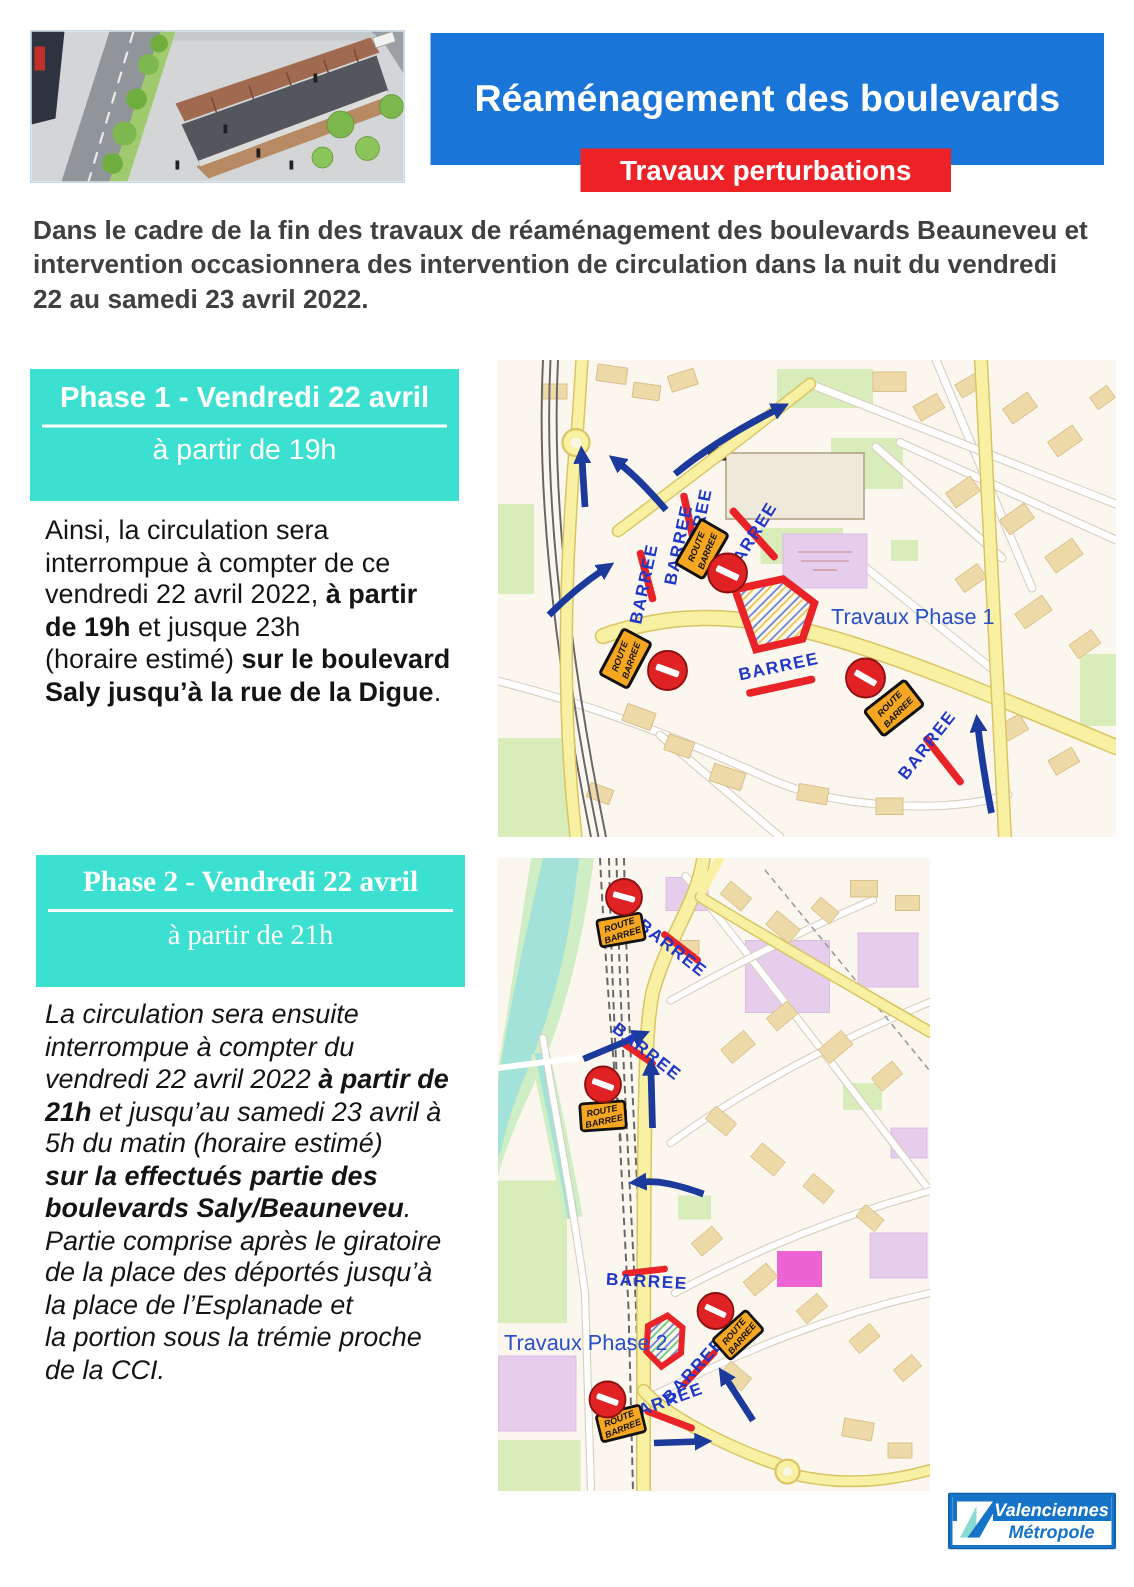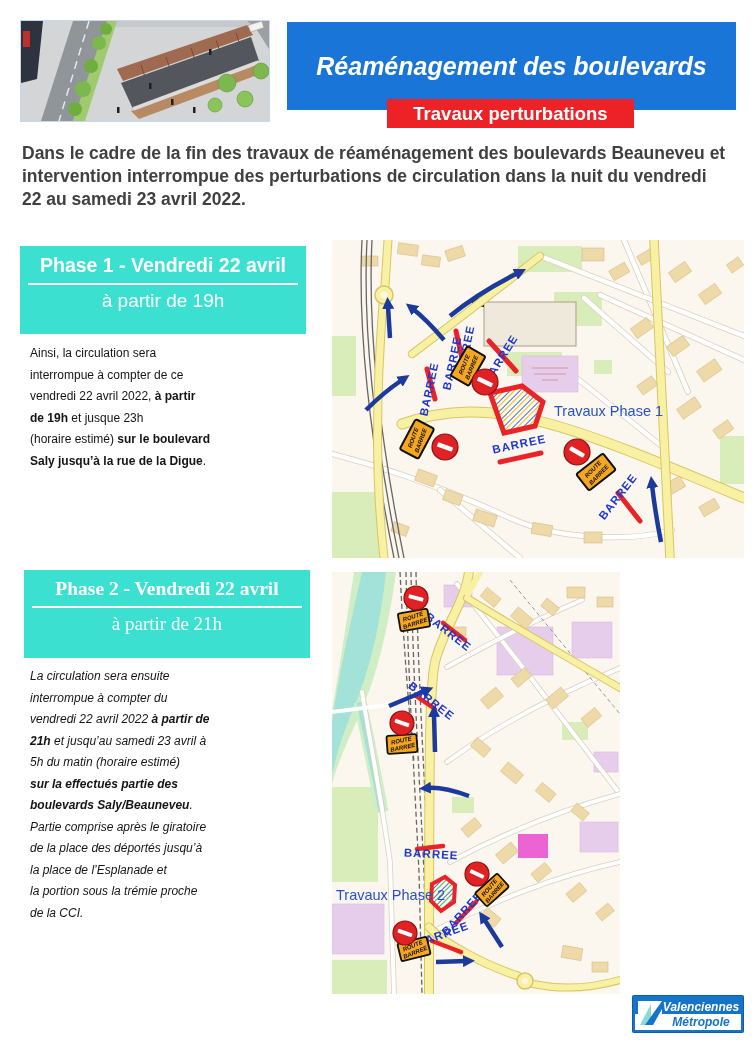"Réaménagement des boulevards" .title-box { font-style: italic -> none }
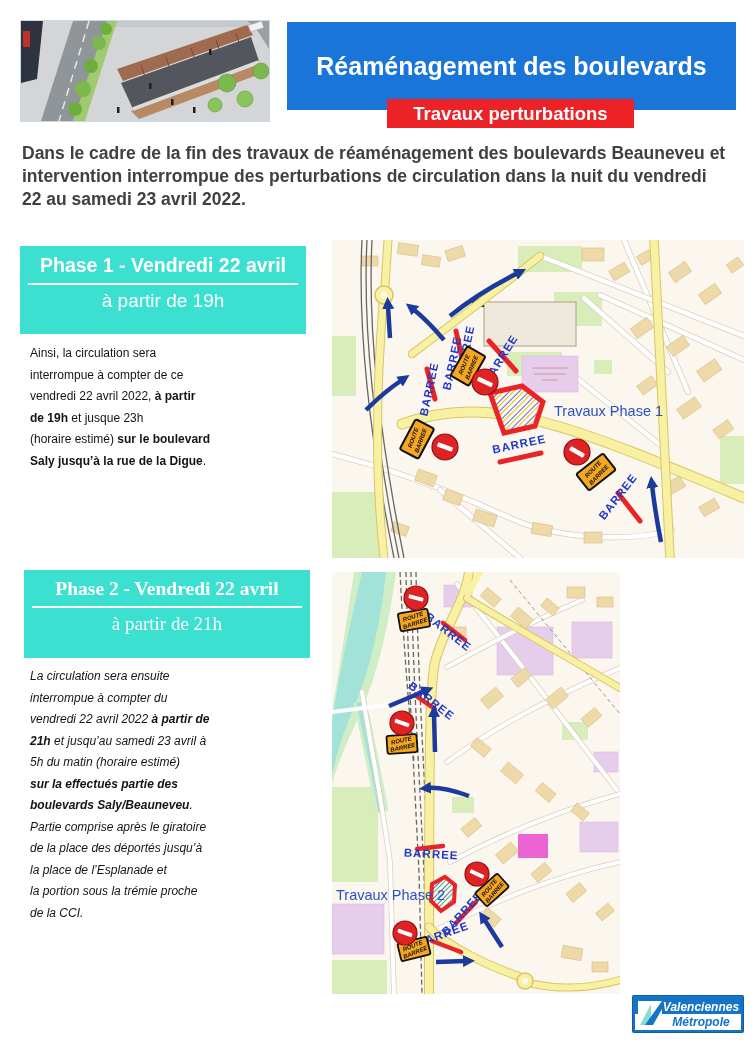"intervention interrompue des" div { text: interrompue des perturbations -> occasionnera des intervention }
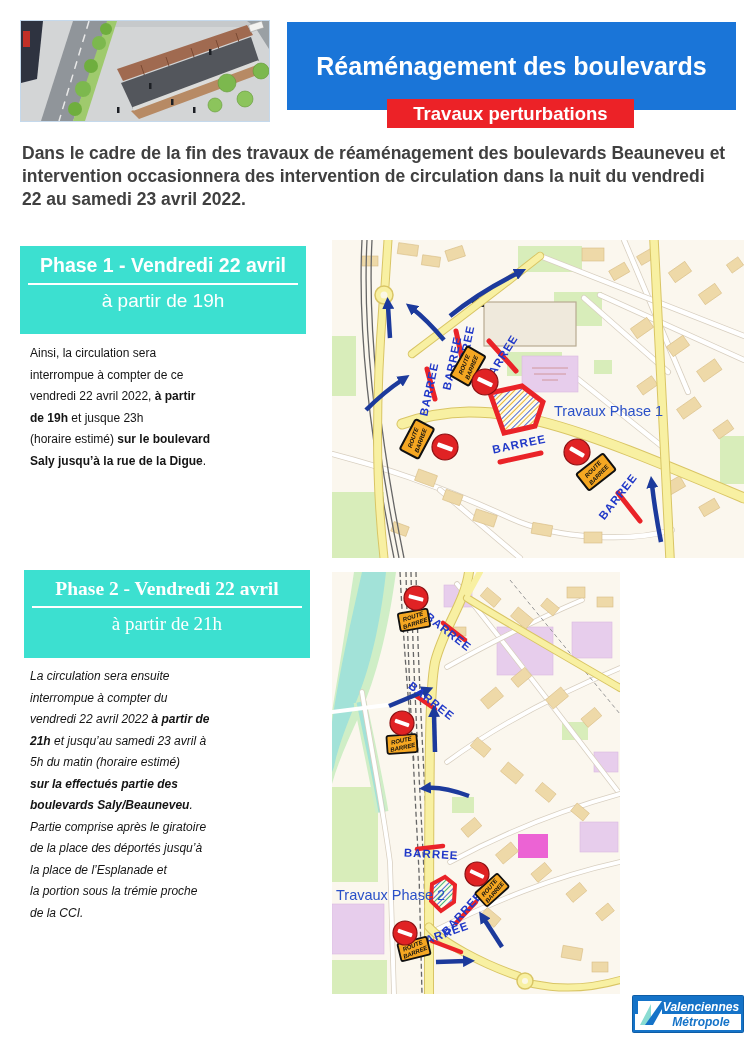"Ainsi, la circulation sera" .body-txt { font-size: 12px -> 18px }
